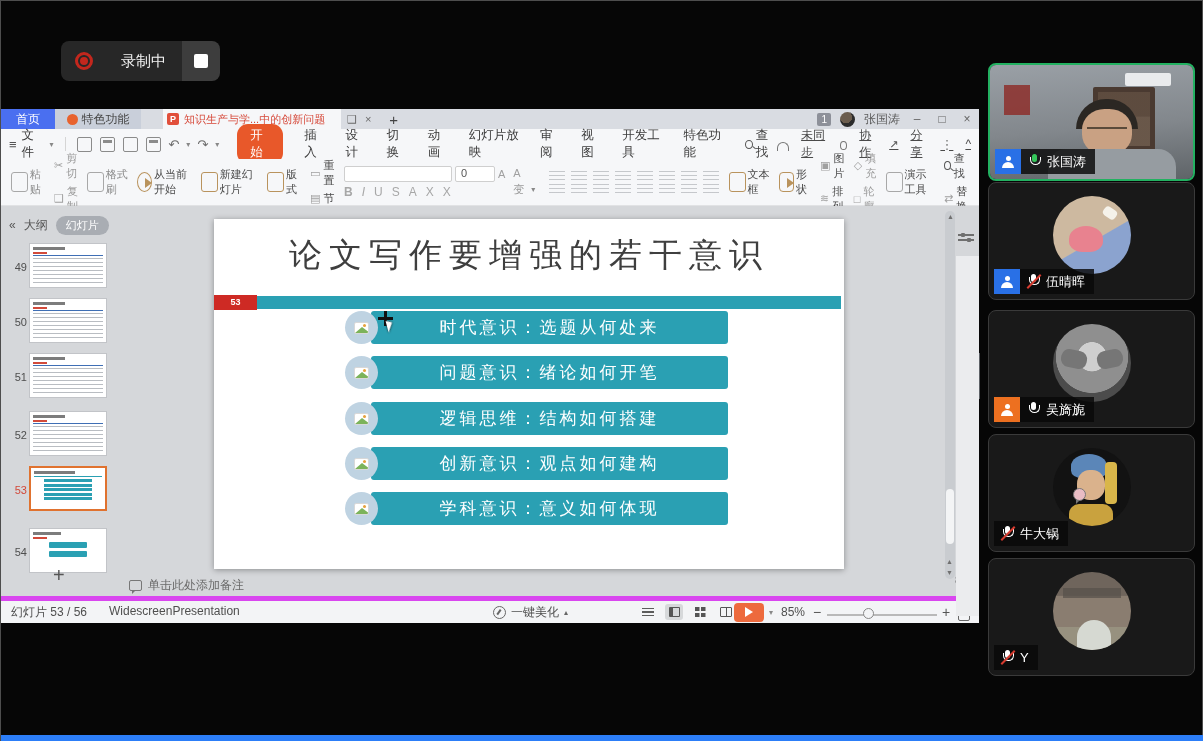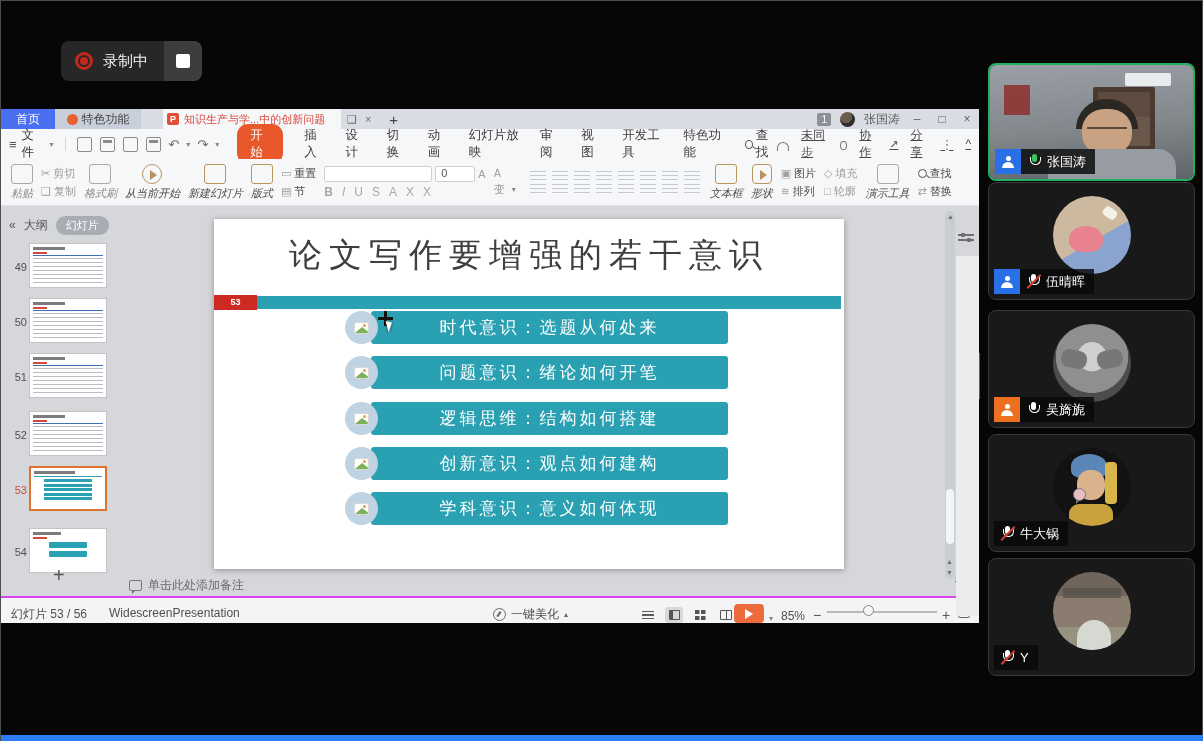"录制中" .rec-main { gap: 10px -> 28px }
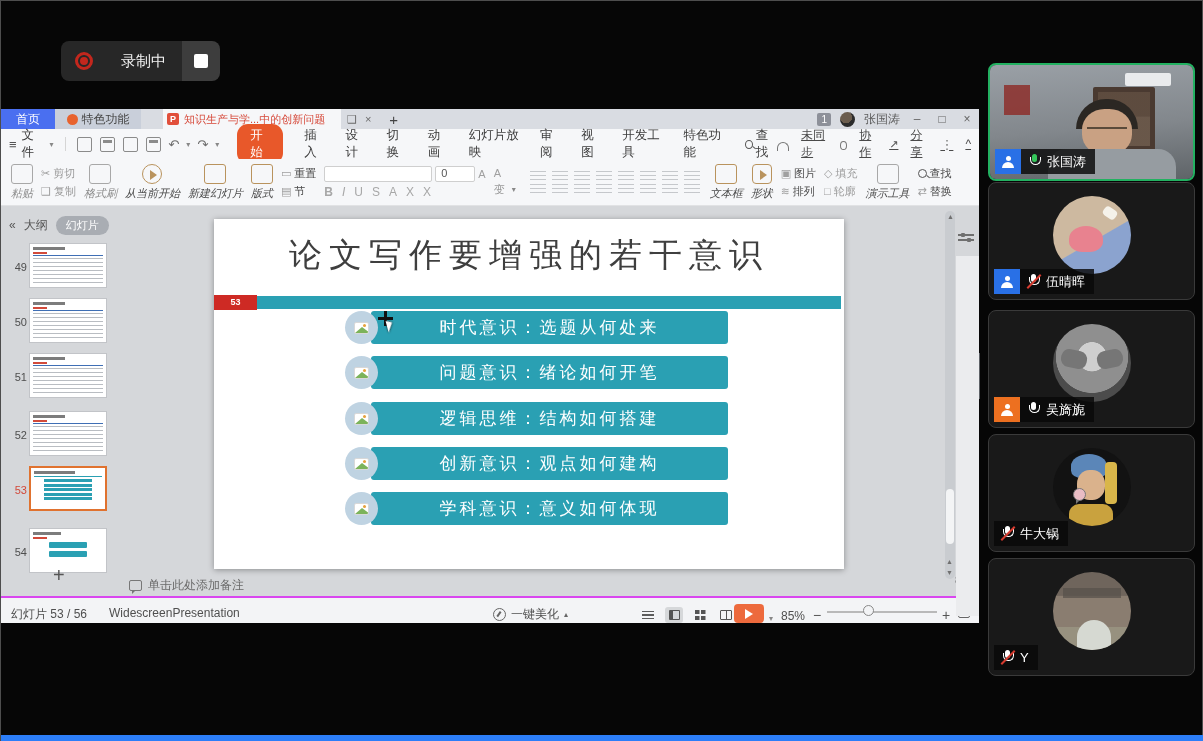"粘贴" .tgroup { flex-direction: column -> none; font-style: italic -> none }
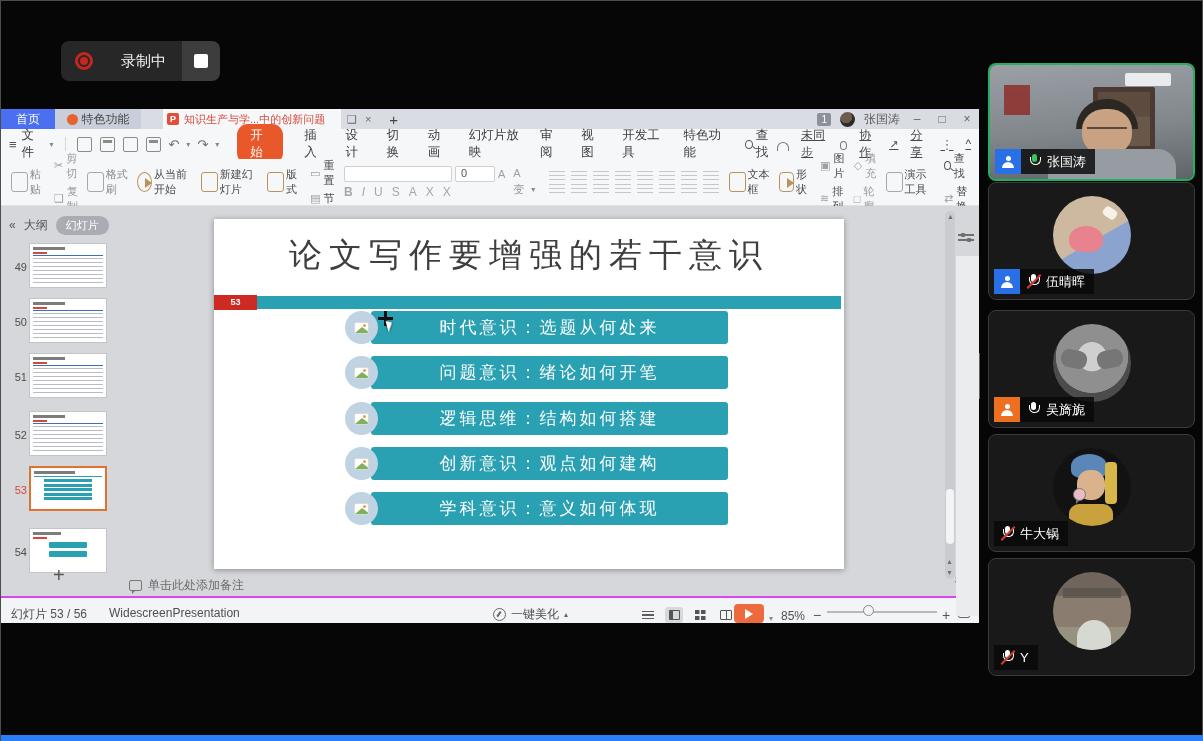"幻灯片 53 / 56" .statusbar { align-items: flex-end -> center; border-top: 2px solid #d946ef -> 5px solid #d946ef }
